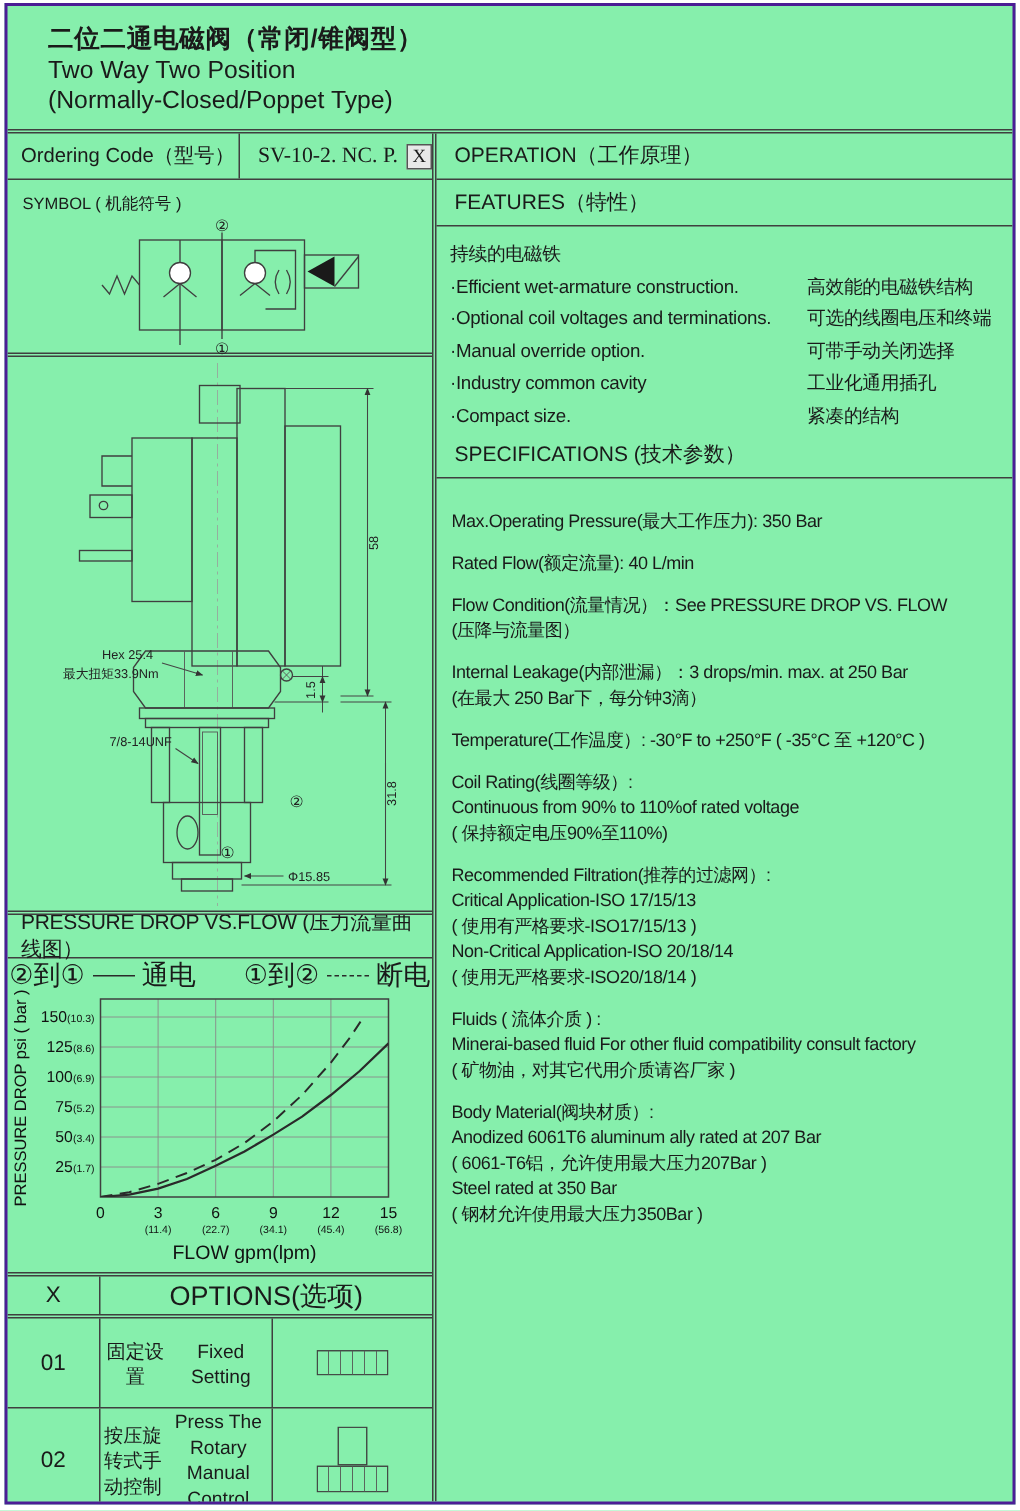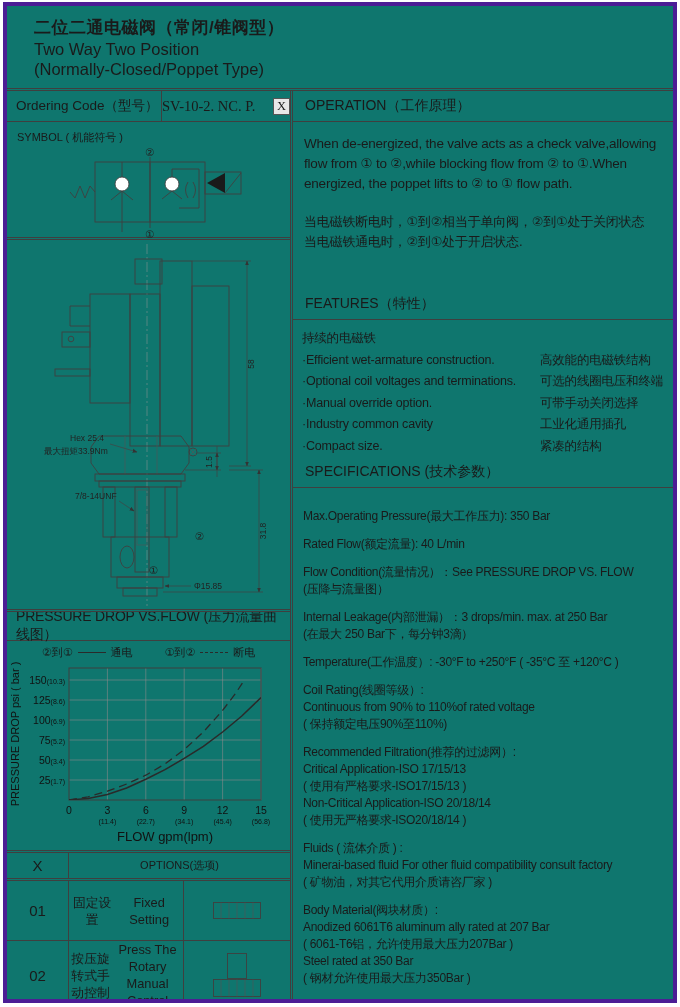"二位二通电磁阀（常闭/锥阀型）" .page { background: #0f766e -> #86efac; border: 4px solid #4c1d95 -> 2px solid #4c1d95 }
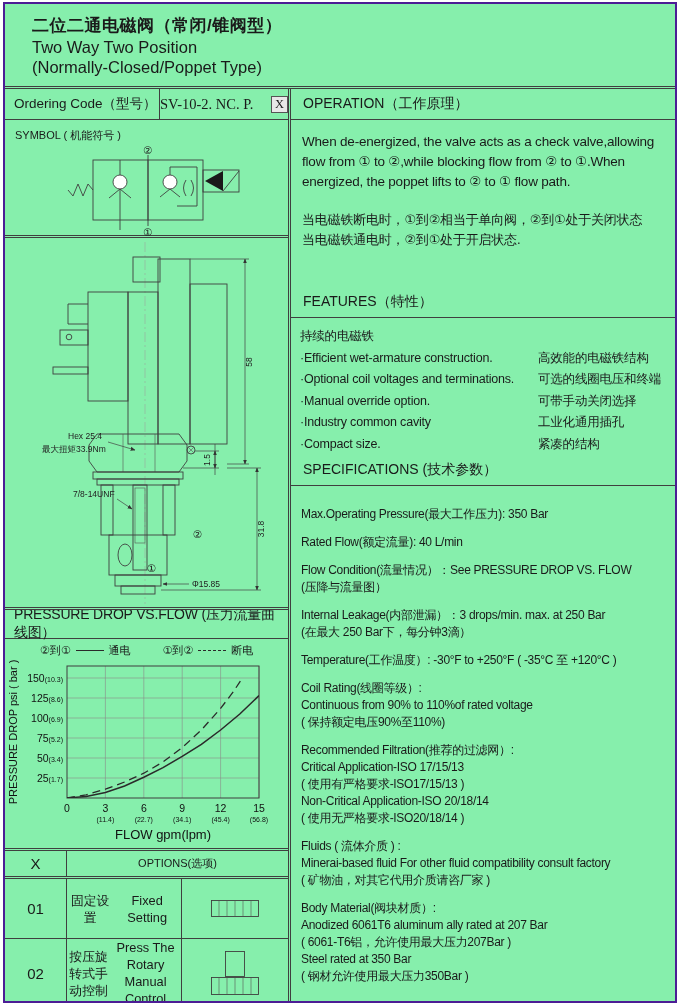"Ordering Code（型号）" .ordering-row { gap: none -> 12px }
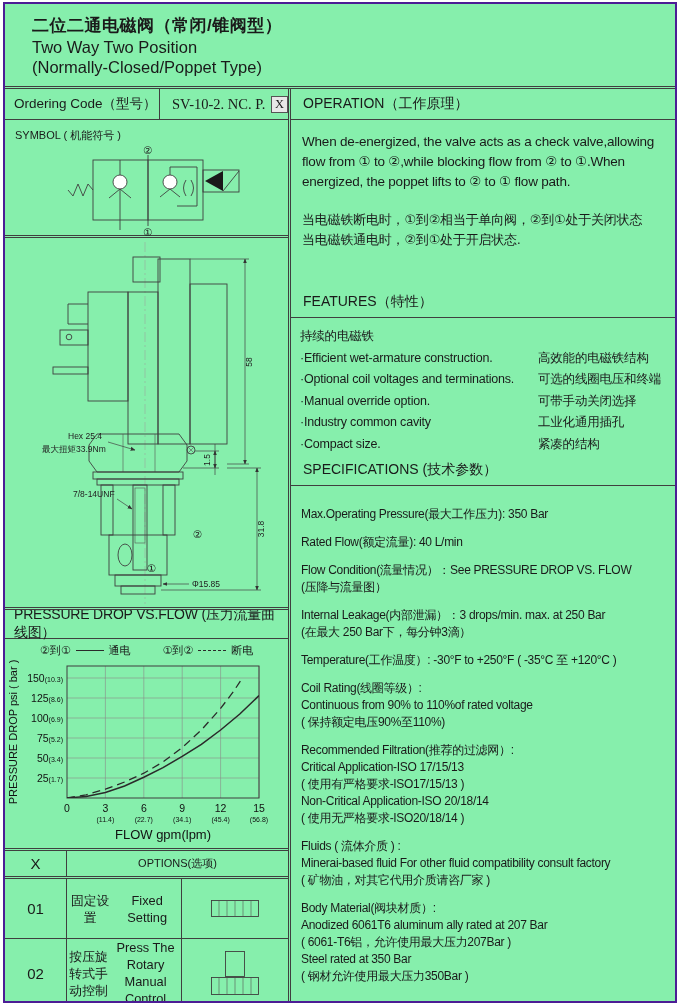"When de-energized, the valve acts" div.op-text { html: <div> <p>When de-energized, the valve acts as a check valve,allowing flow from ① to ②,while blocking flow from ② to ①.When energized, the poppet lifts to ② to ① flow path.</p> <p>当电磁铁断电时，①到②相当于单向阀，②到①处于关闭状态</p> <p>当电磁铁通电时，②到①处于开启状态.</p> </div> -> none }
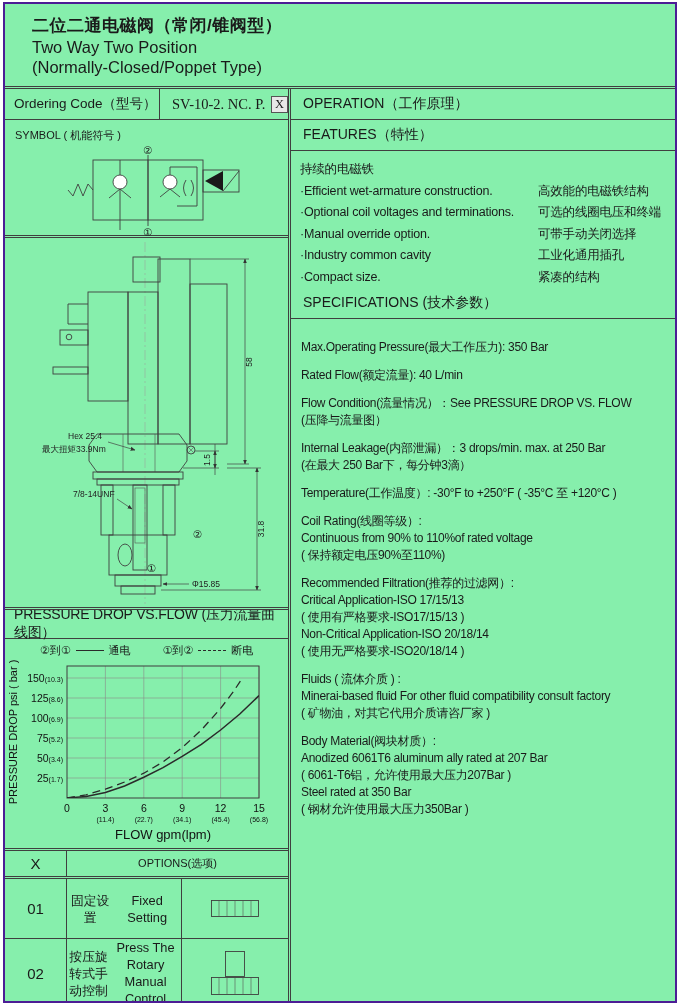"②到①" .legend { font-size: 11px -> 18px }
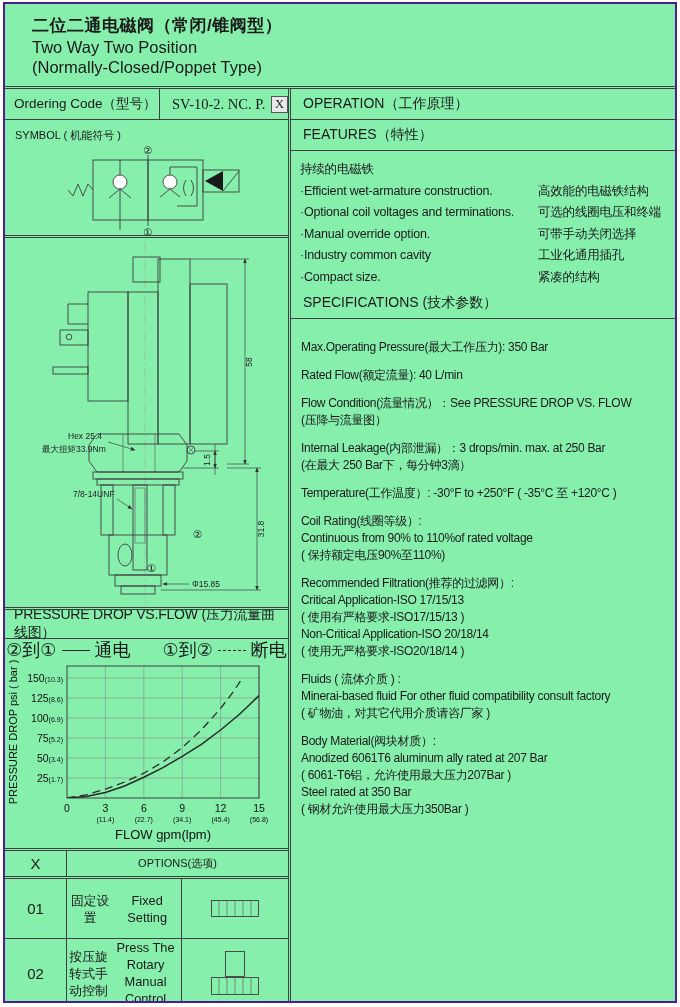"OPTIONS(选项)" .opt-header .oc2 { font-size: 11px -> 18px }
